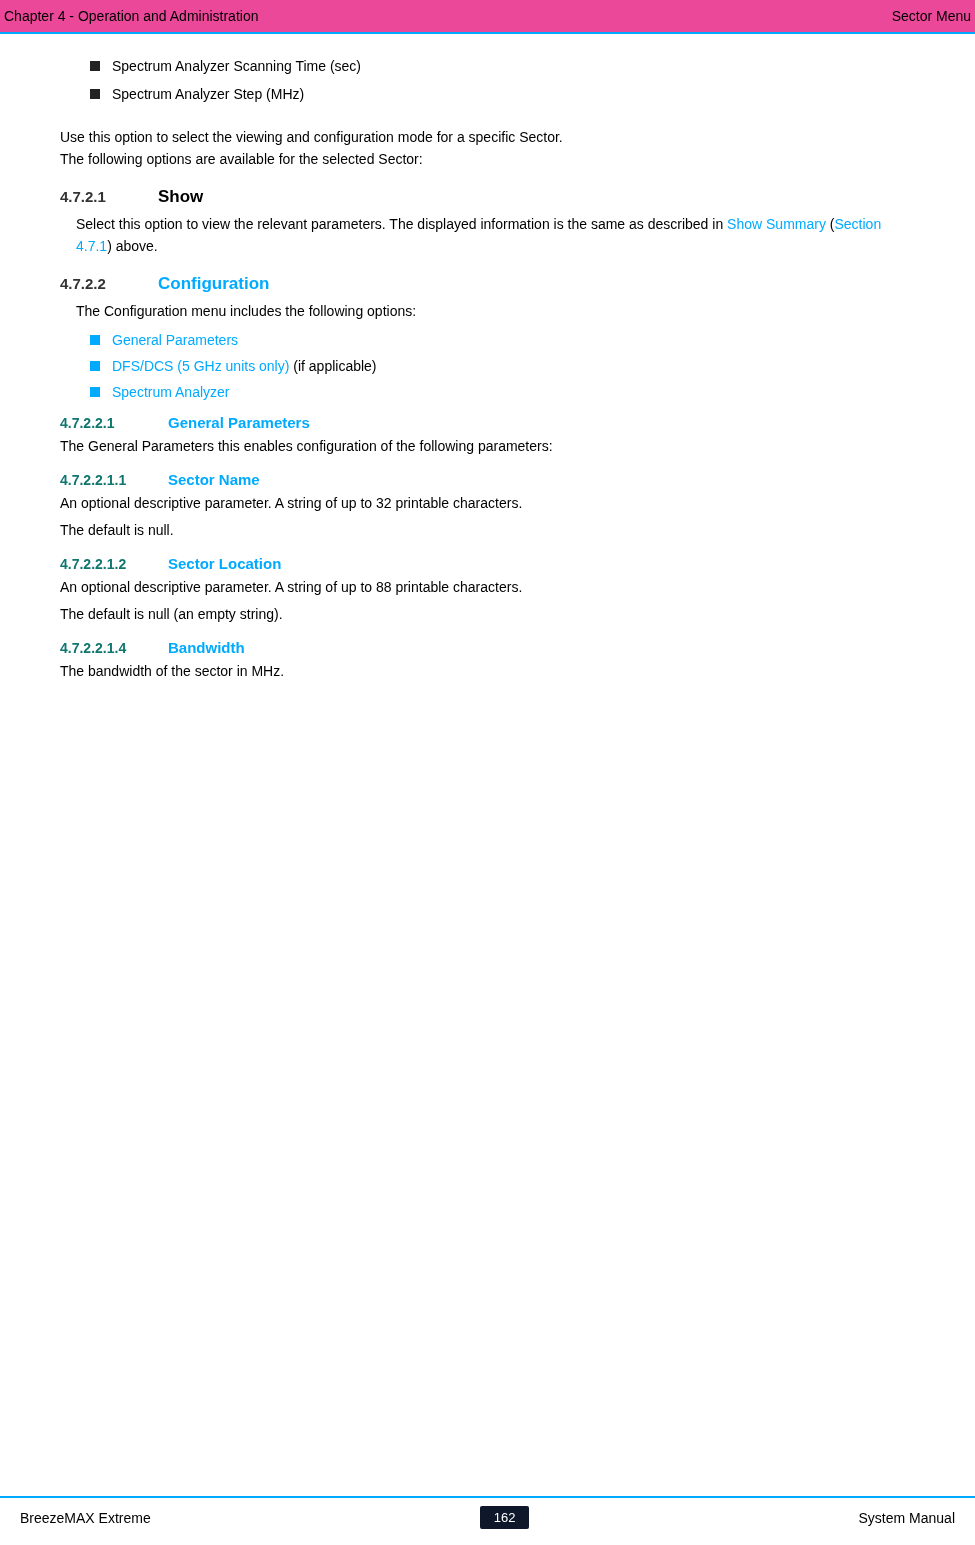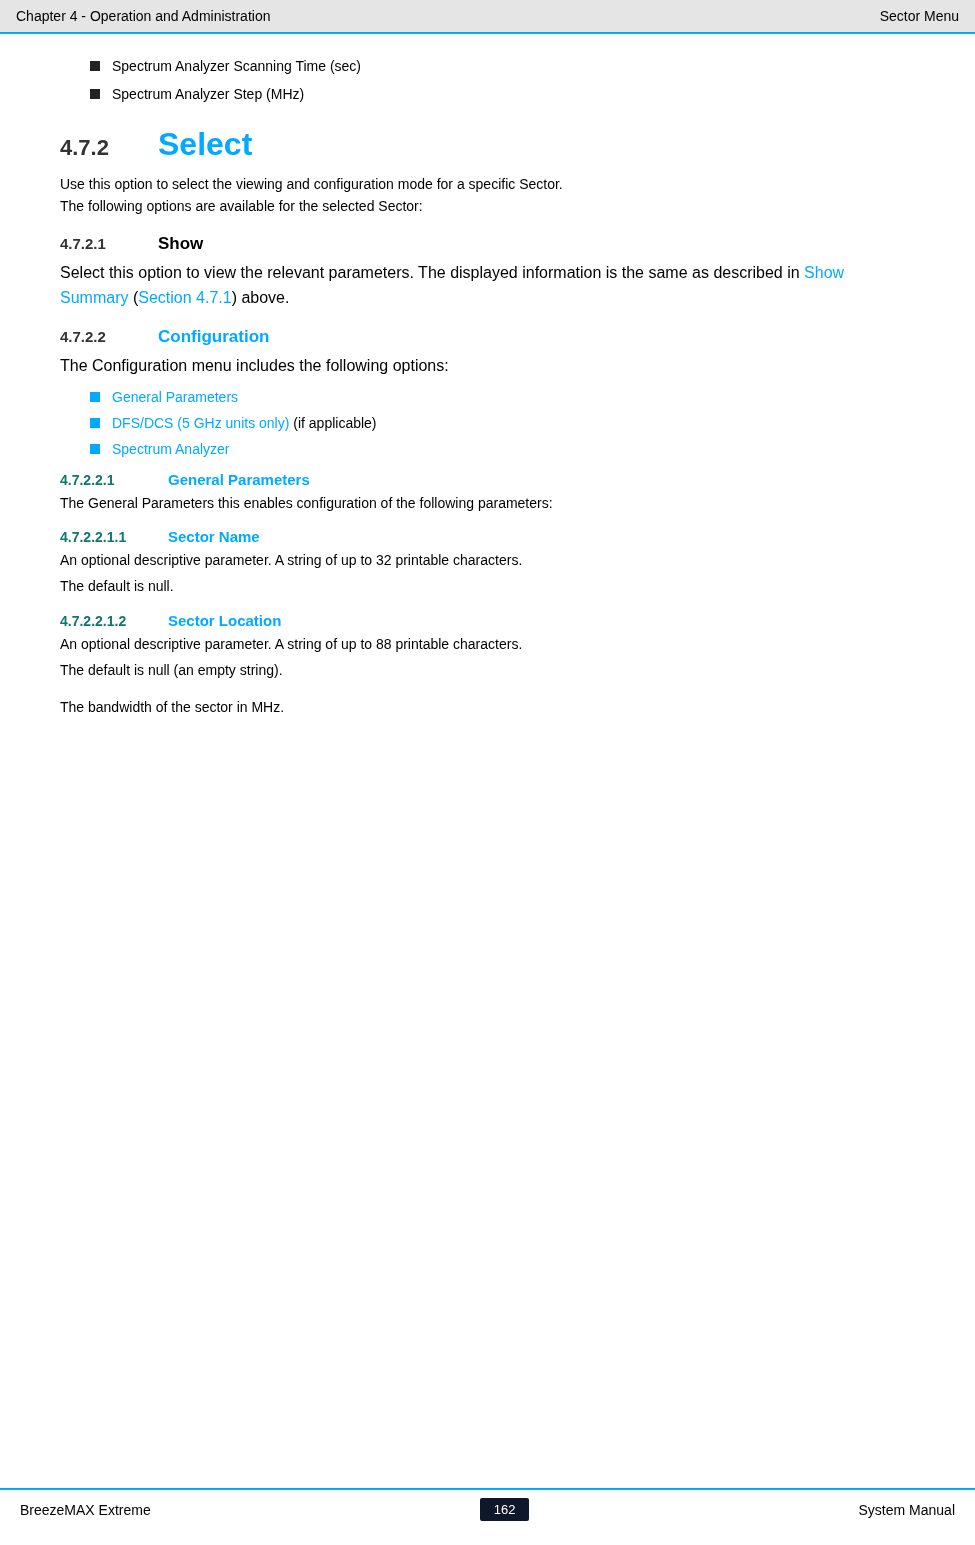"Chapter 4 - Operation and" .header-bar { background: #e5e5e5 -> #ec4899; padding: 8px 16px -> 8px 4px }
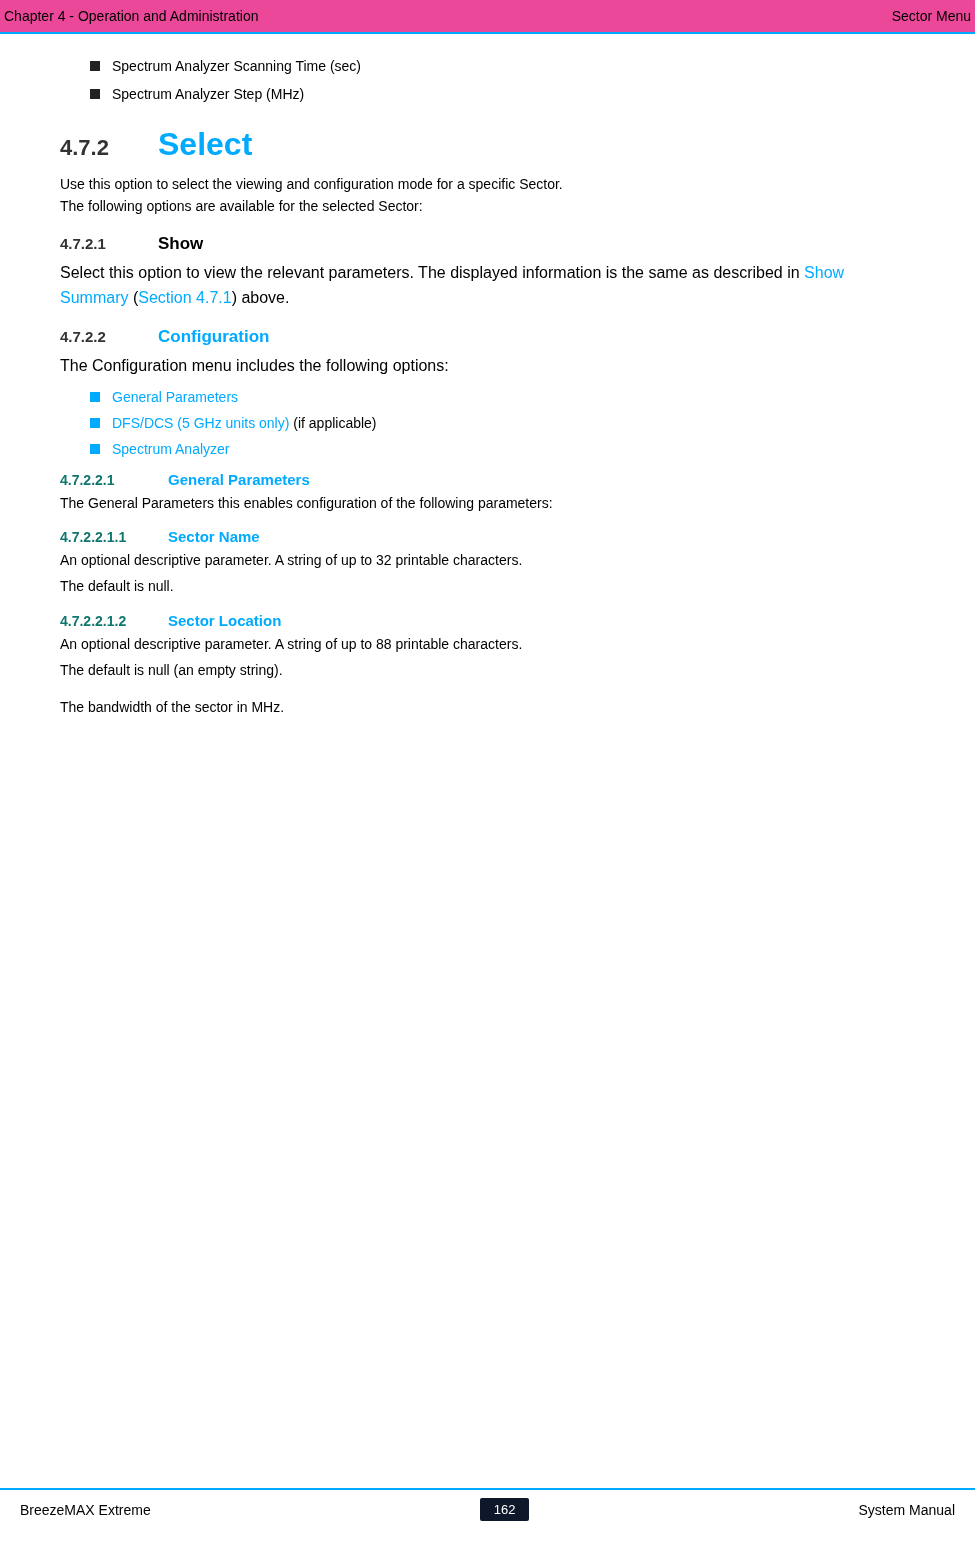"4.7.2" div.section-472-title { html: <div> <span>4.7.2</span> <span>Select</span> </div> -> none }
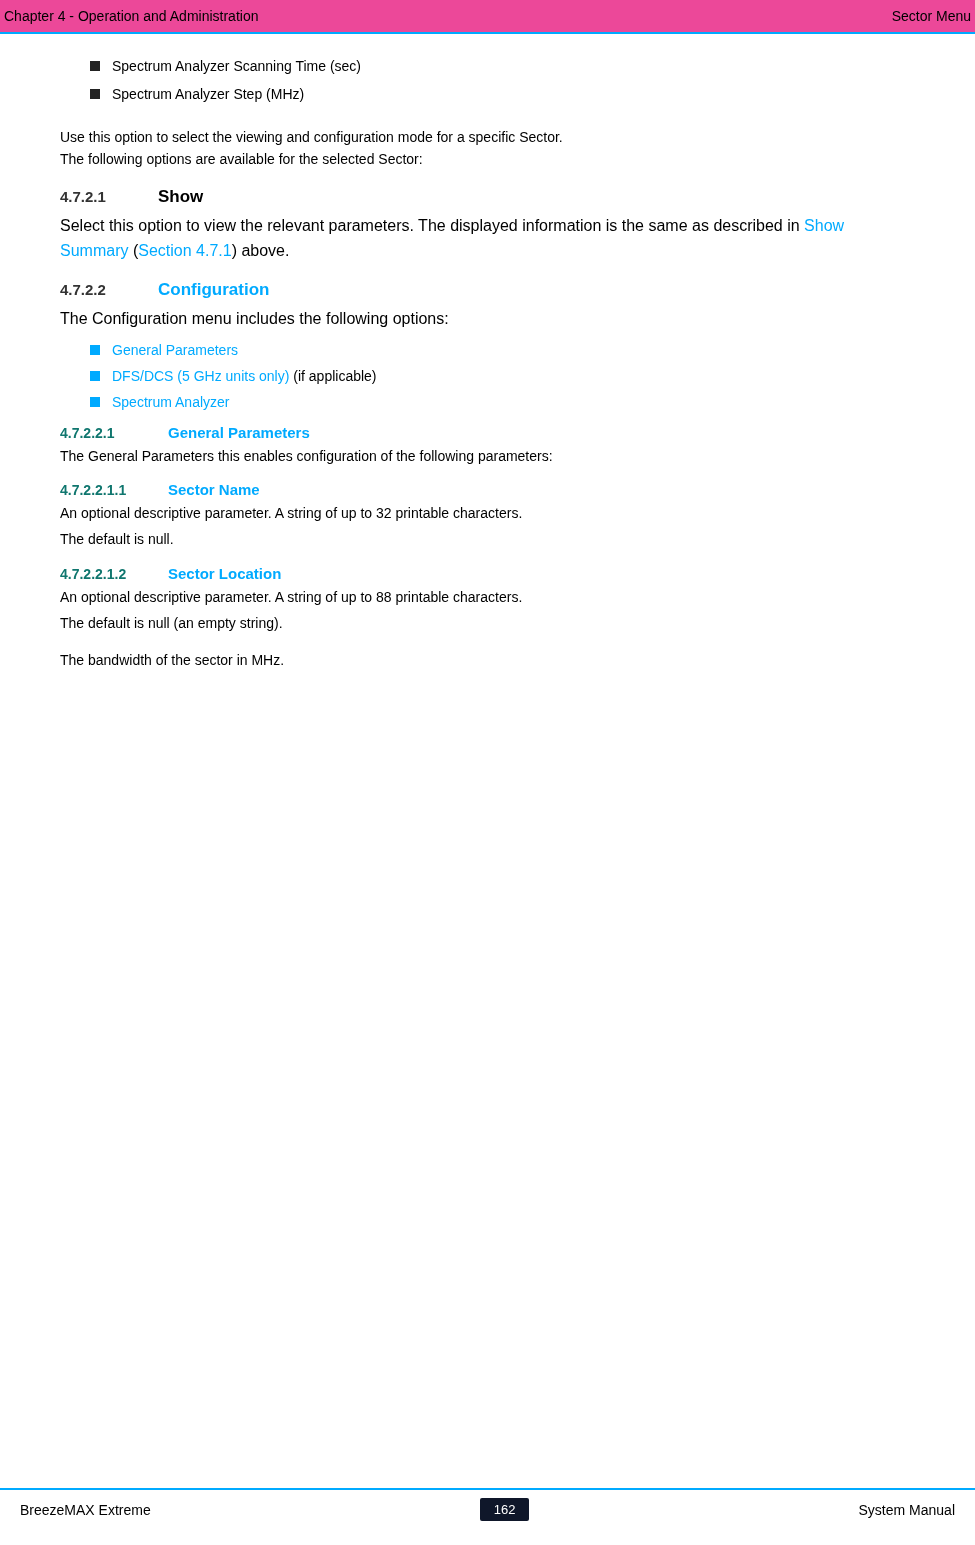"Select this option to view" .subsec-desc { font-size: 16px -> 14px; margin: 6px 0 6px 0 -> 6px 0 6px 16px }
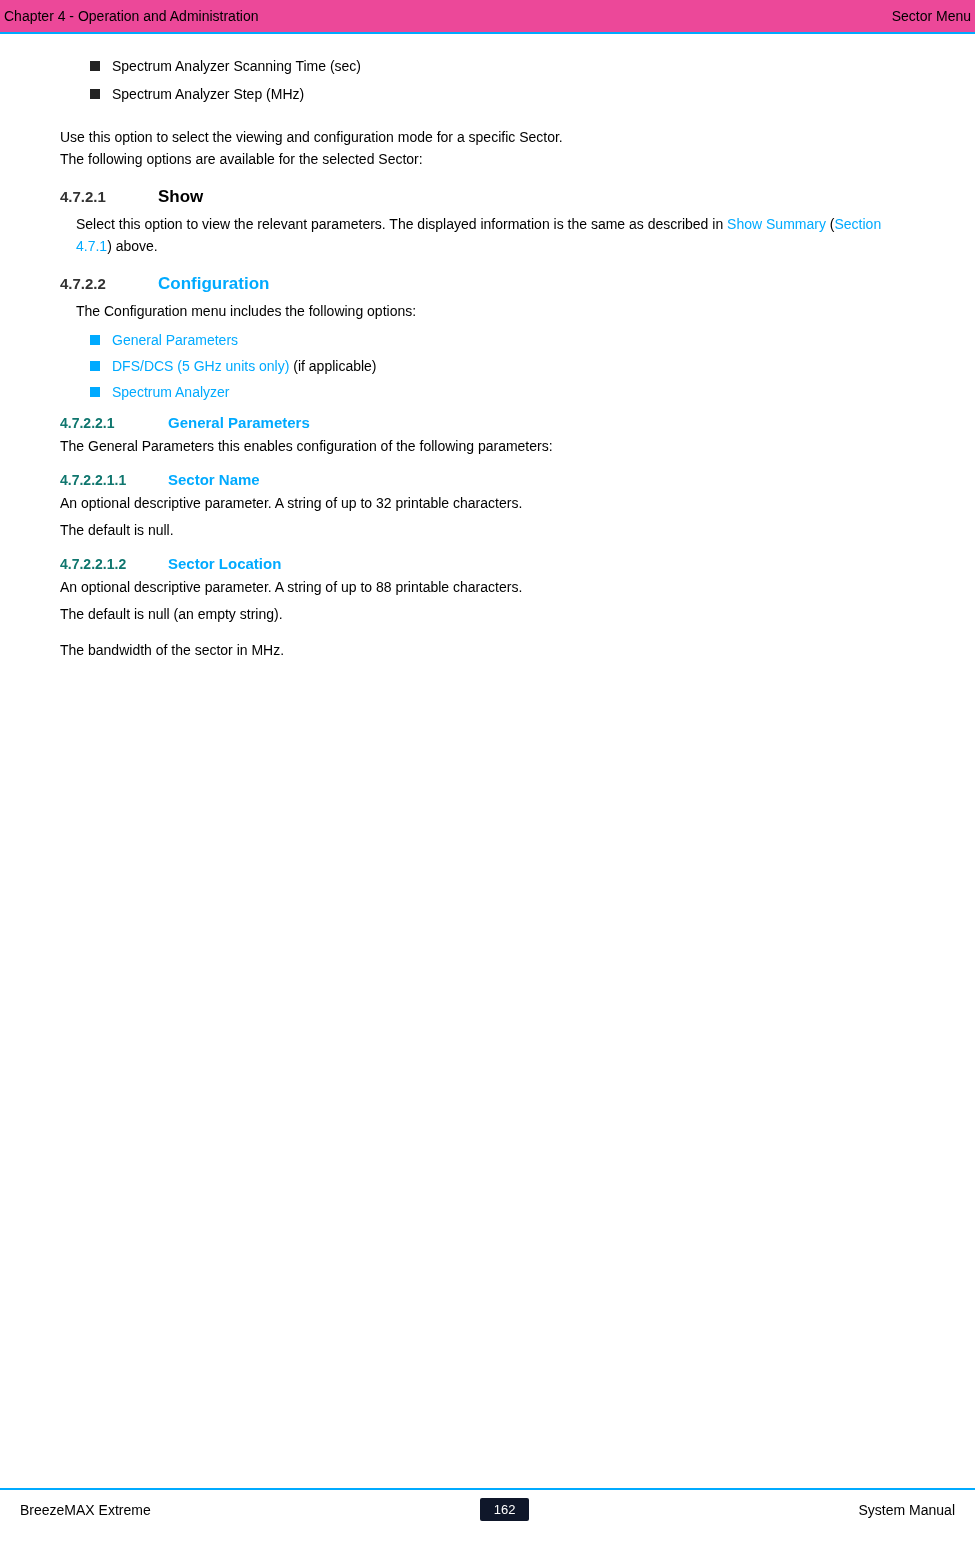"4.7.2.2.1.4" div.subsubsec-header { html: none -> <div> <span>4.7.2.2.1.4</span> <span>Bandwidth</span> </div> }
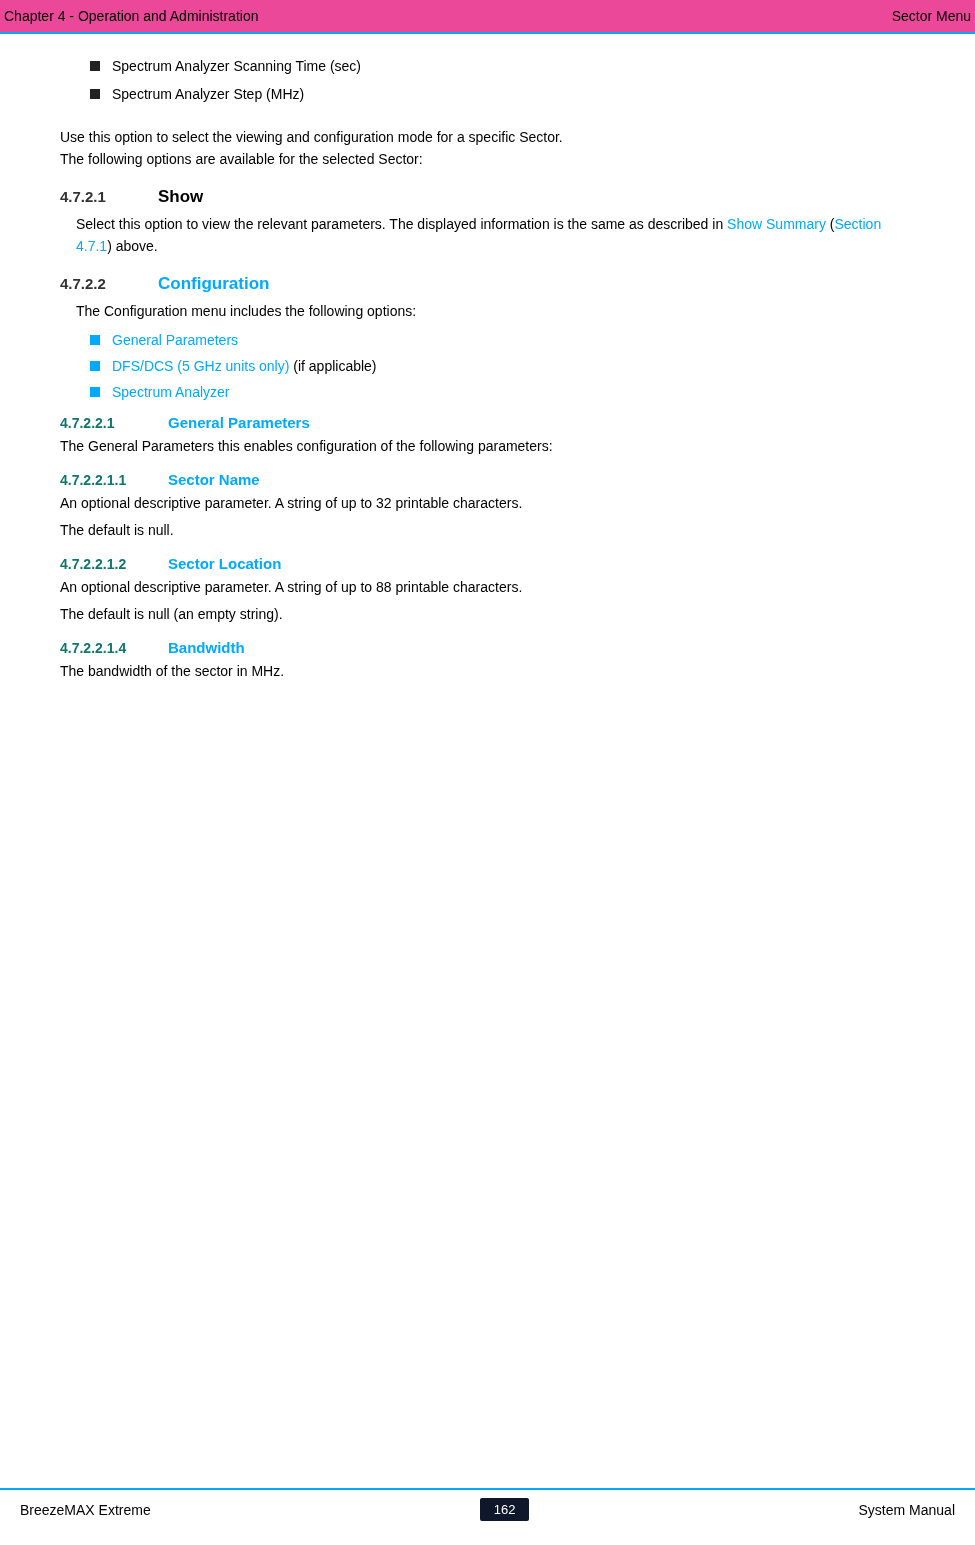"BreezeMAX Extreme" .footer-bar { bottom: 16px -> 8px }
